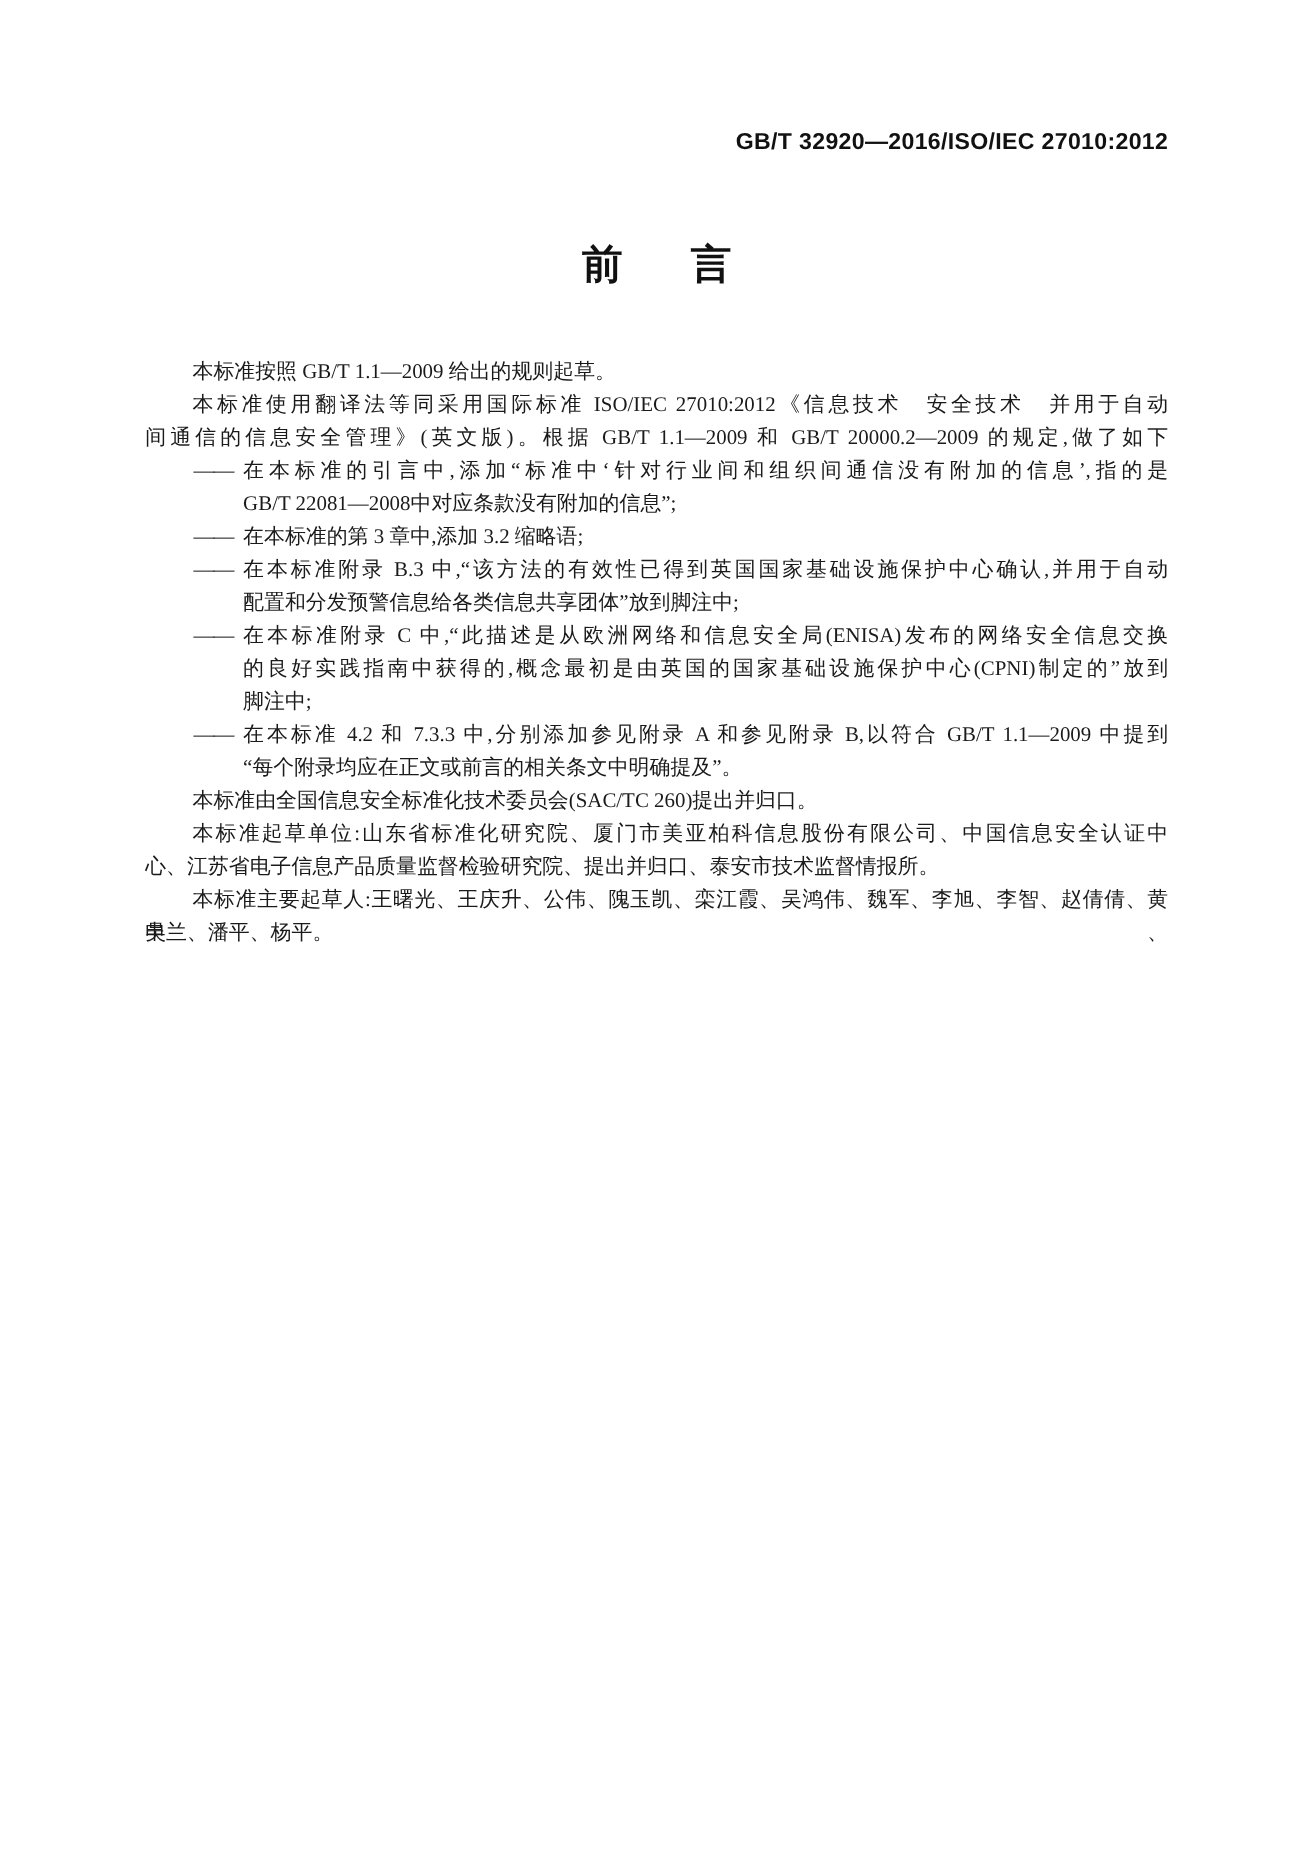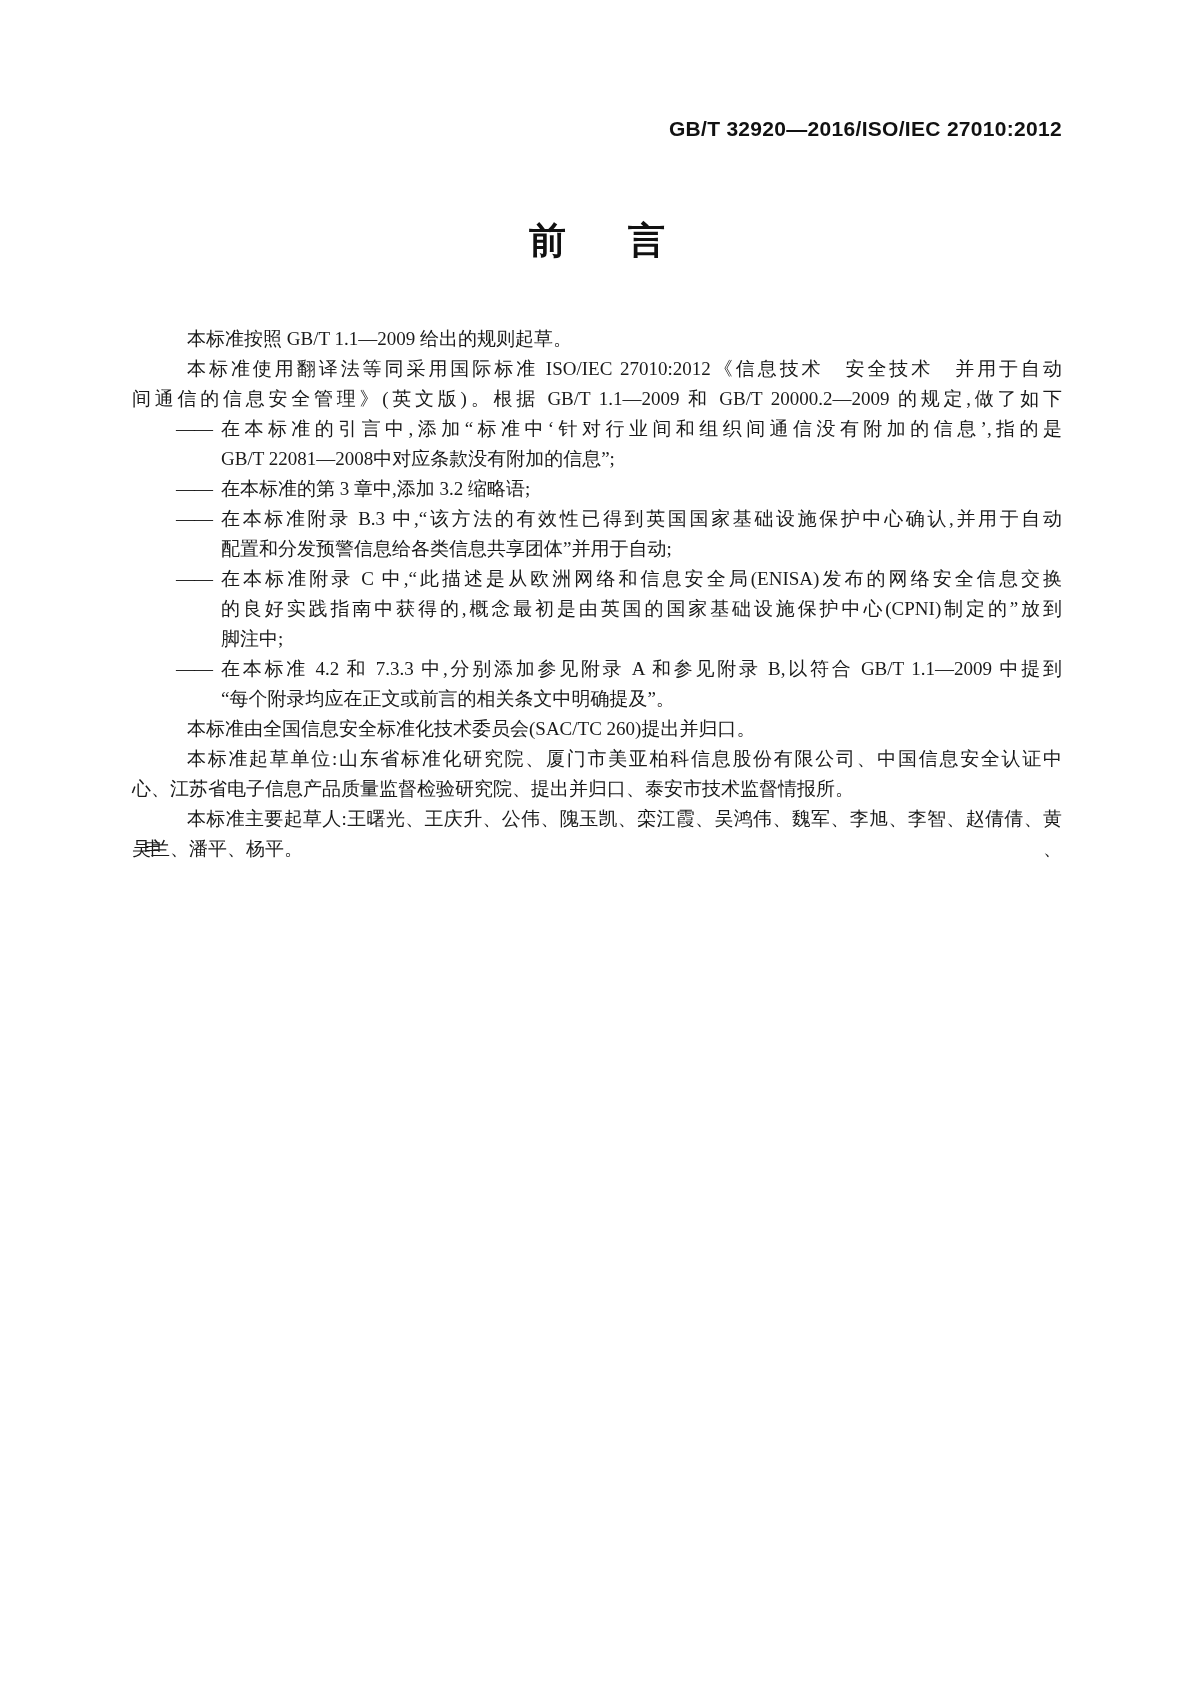"本标准按照 GB/T 1.1—2009 给出的规则起草。" .p-first { margin-left: 12px -> none }
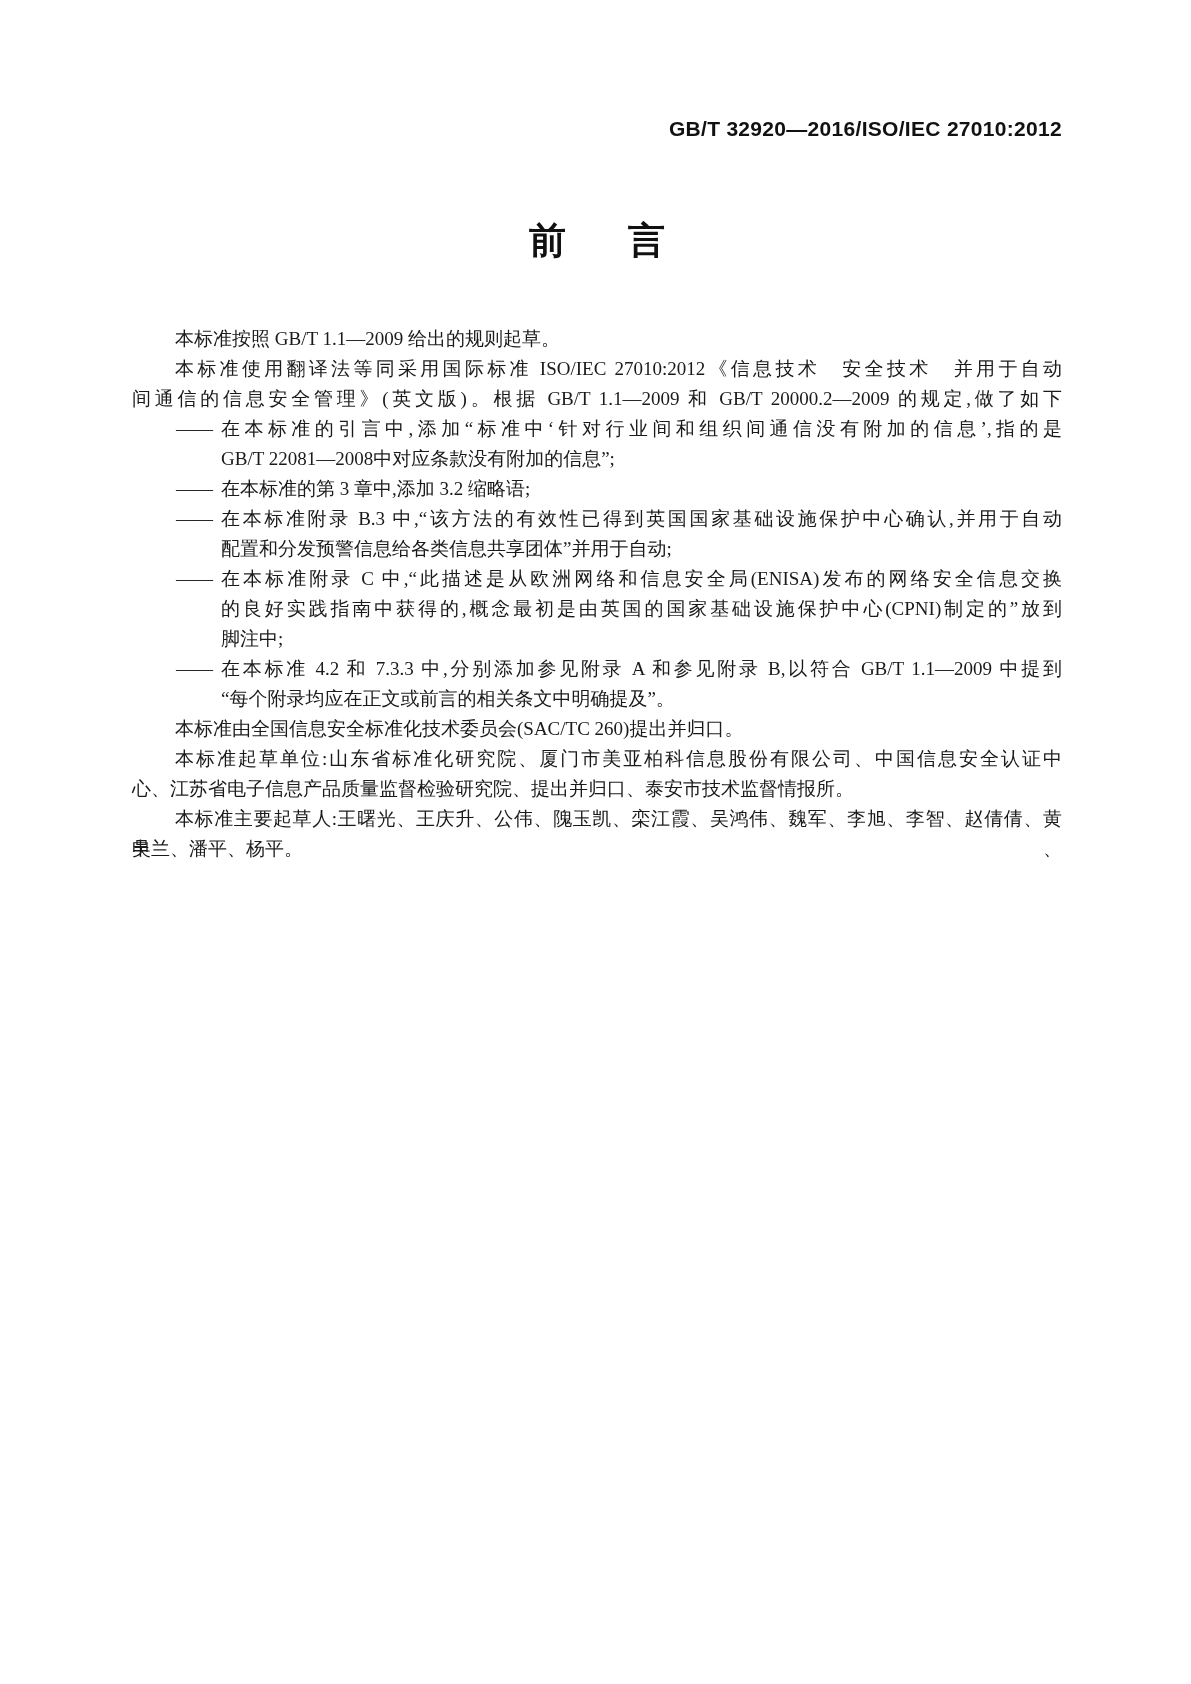"配置和分发预警信息给各类信息共享团体”并用于自动;" div.line { text: 并用于自动 -> 放到脚注中 }
